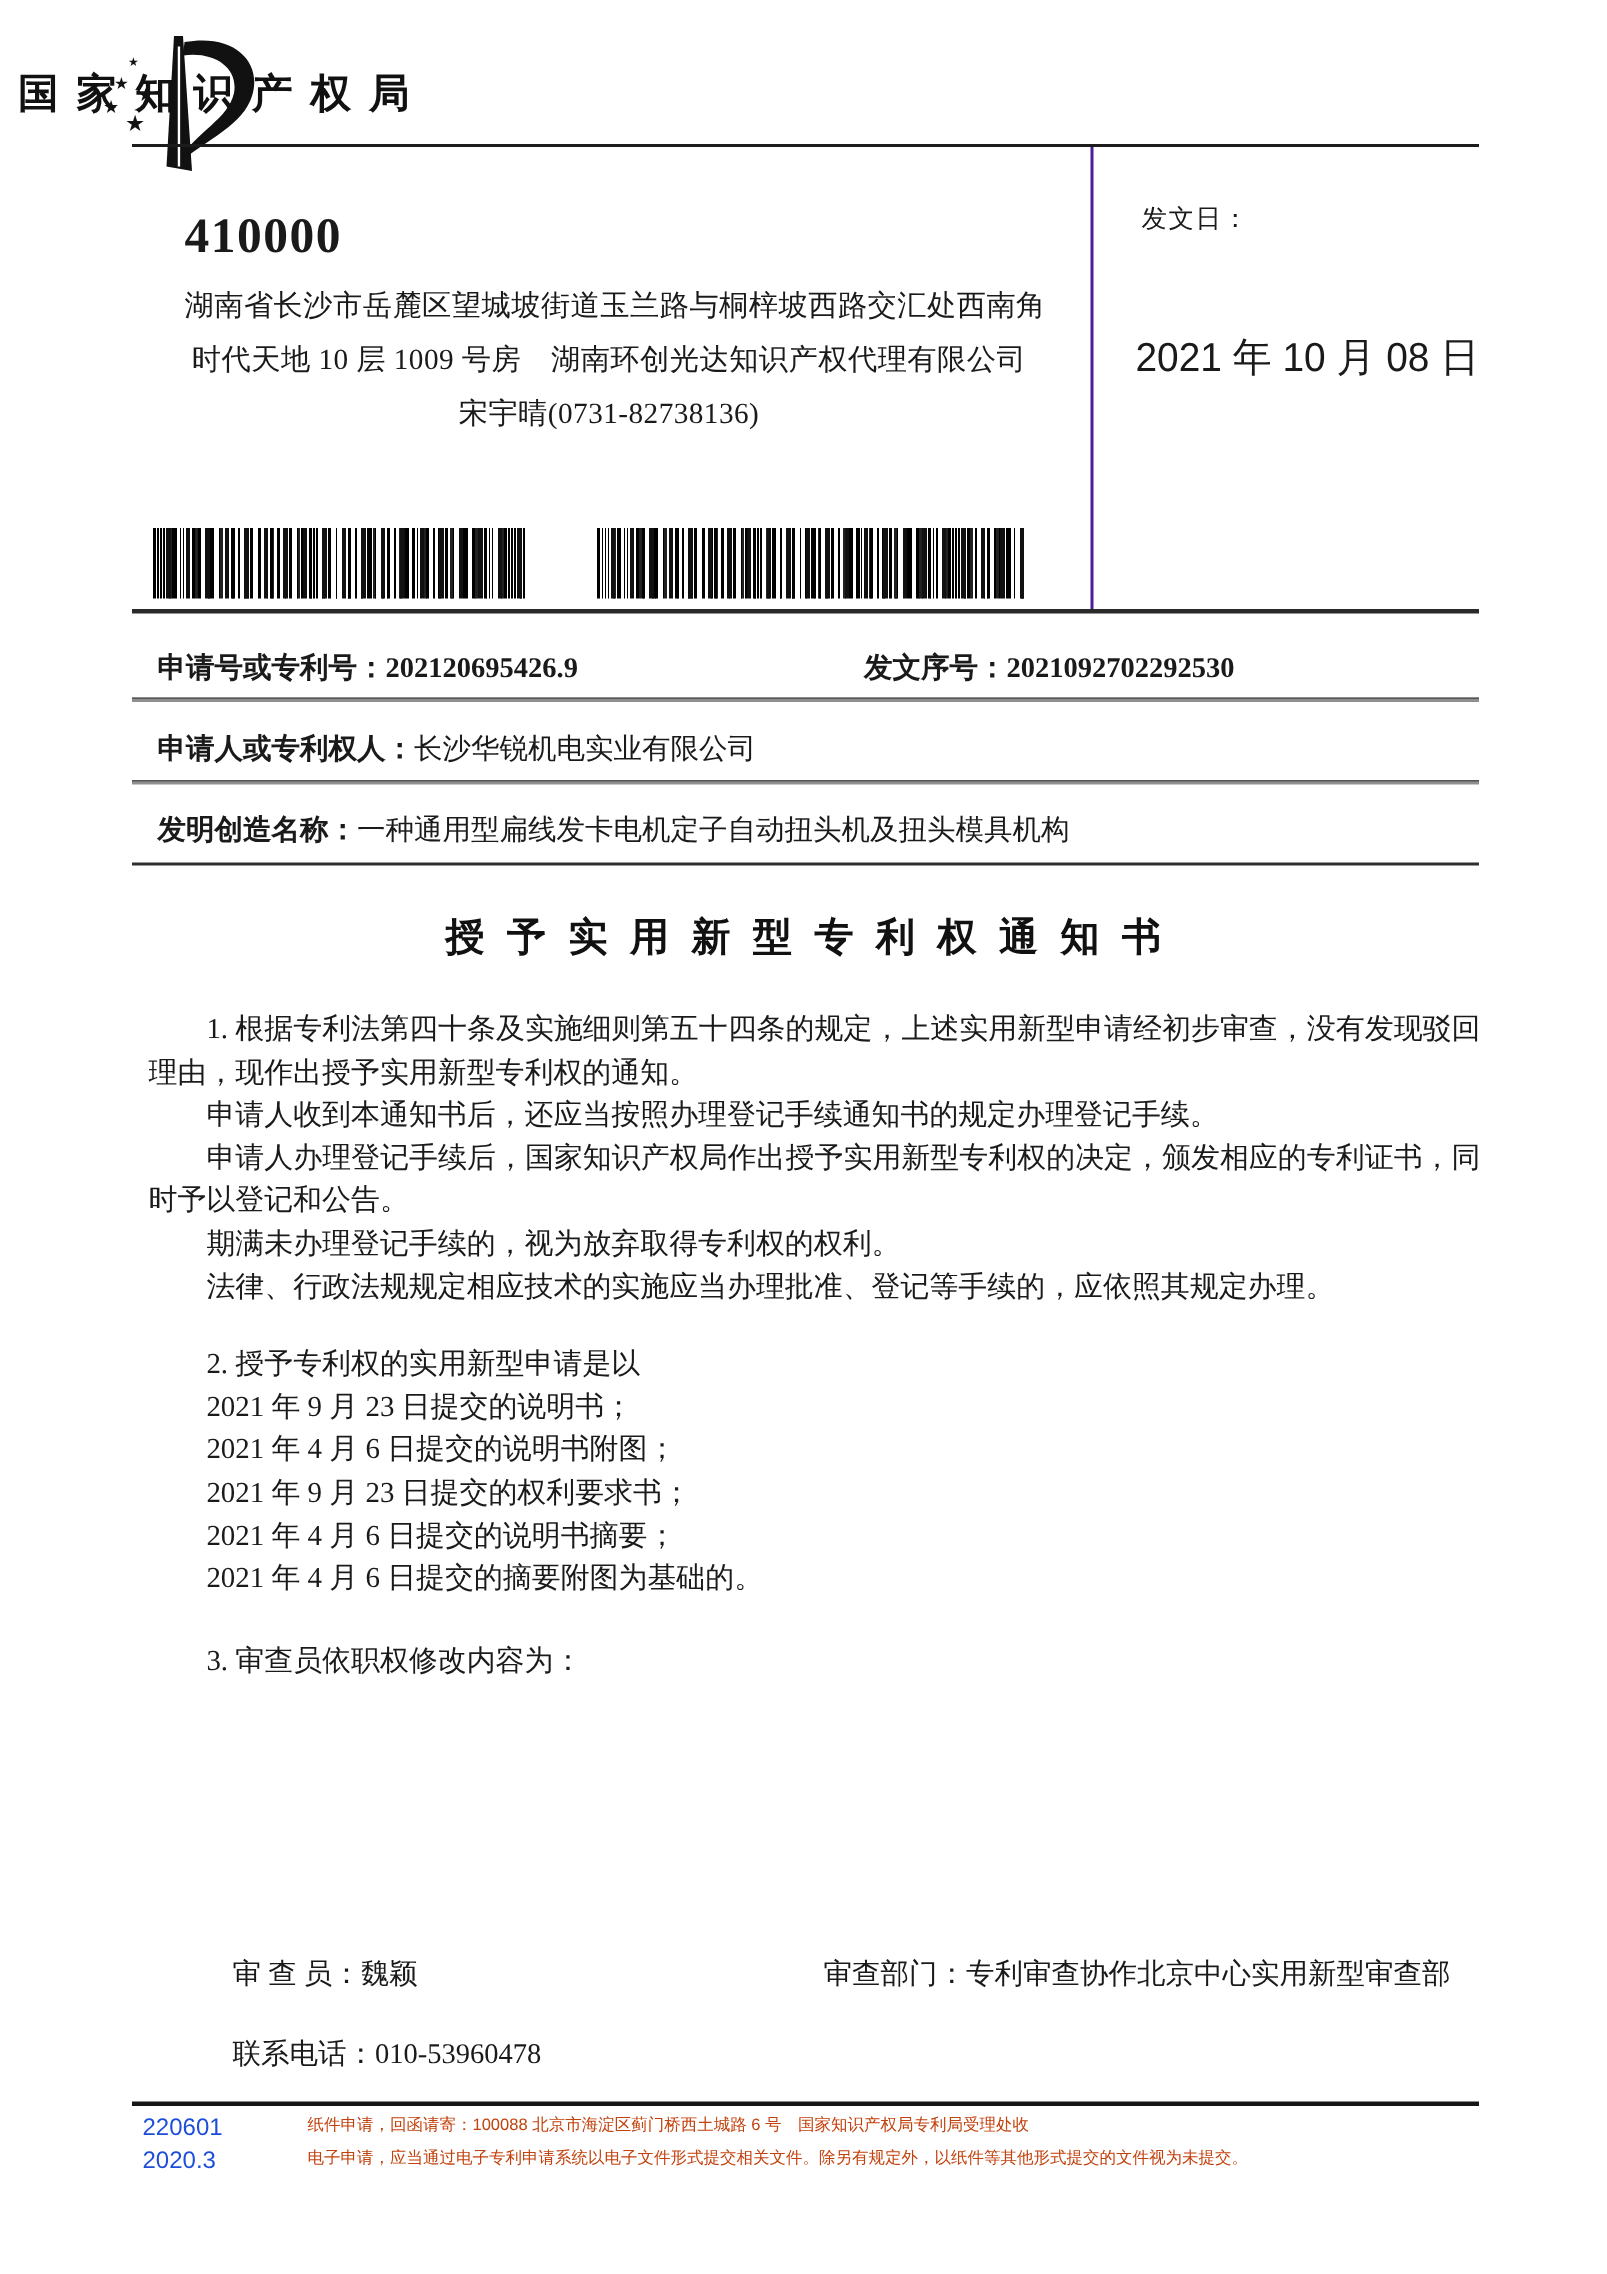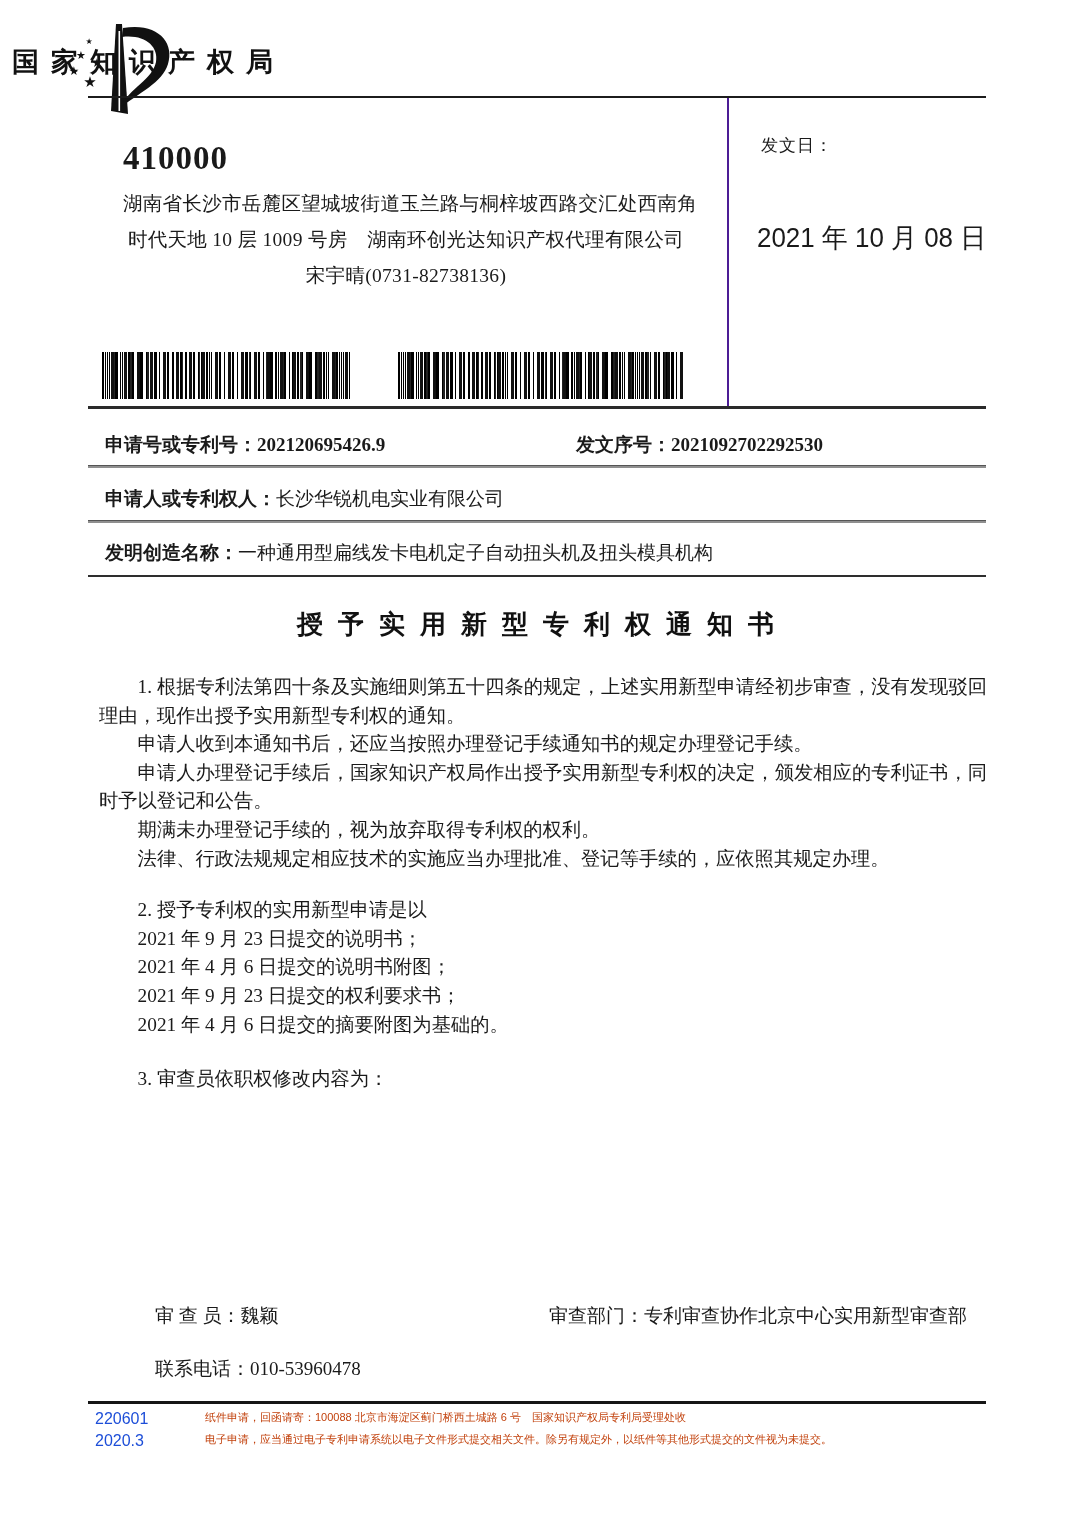"2021 年 4 月 6 日提交的说明书摘要；" p { html: none -> <p>2021 年 4 月 6 日提交的说明书摘要；</p> }
